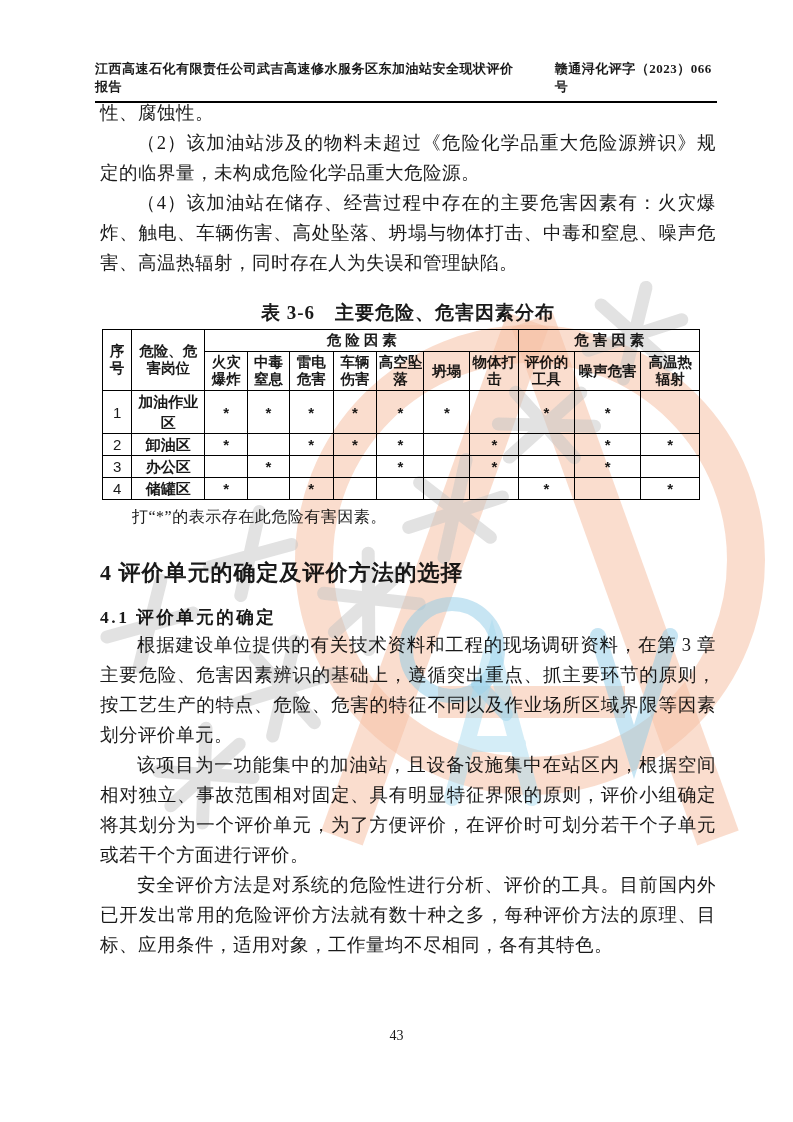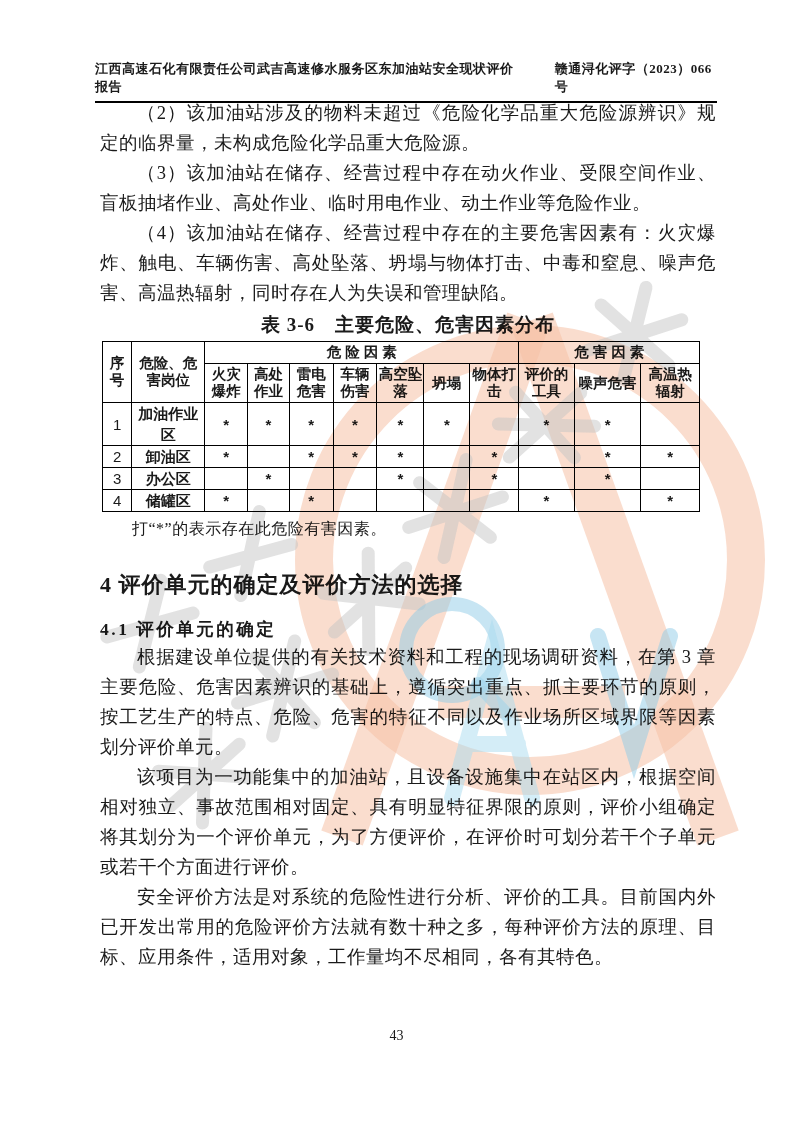"性、腐蚀性。" p.body-text { html: none -> <p>性、腐蚀性。</p> }
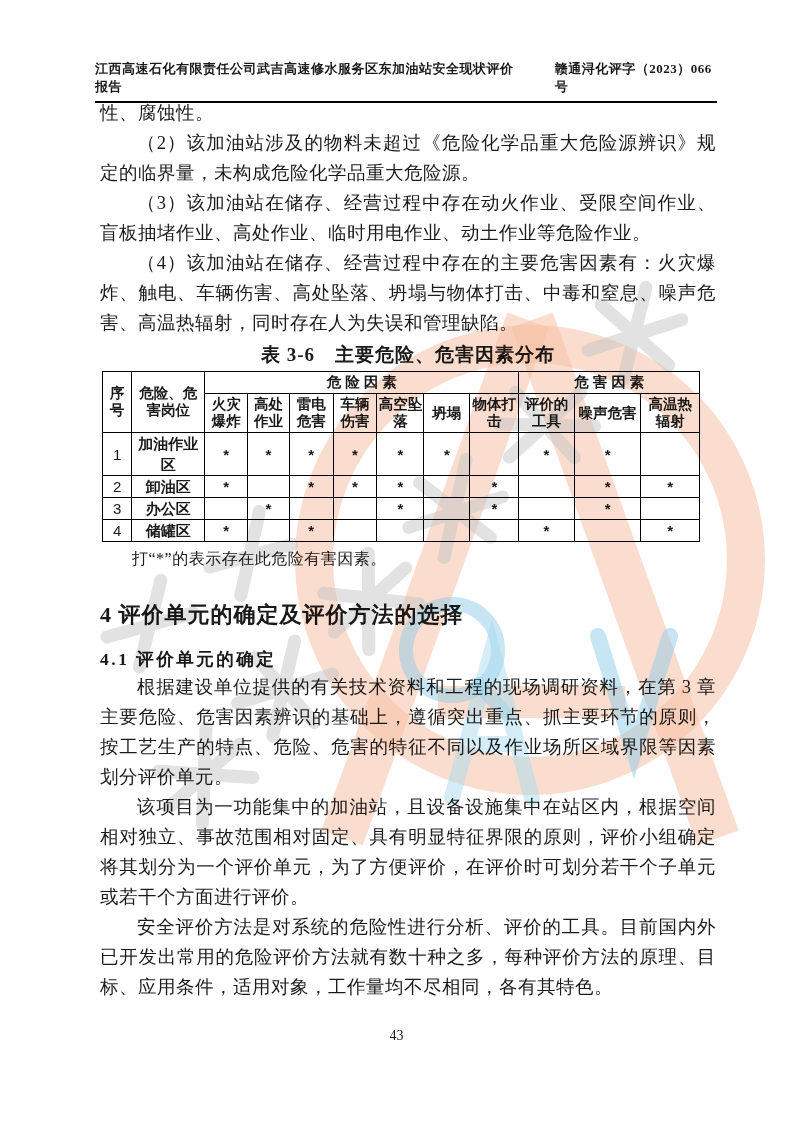"（3）该加油站在储存、经营过程中存在动火作业、受限空间作业、盲板抽堵作业、高处作" p.body-text { html: <p>（3）该加油站在储存、经营过程中存在动火作业、受限空间作业、盲板抽堵作业、高处作业、临时用电作业、动土作业等危险作业。</p> -> none }
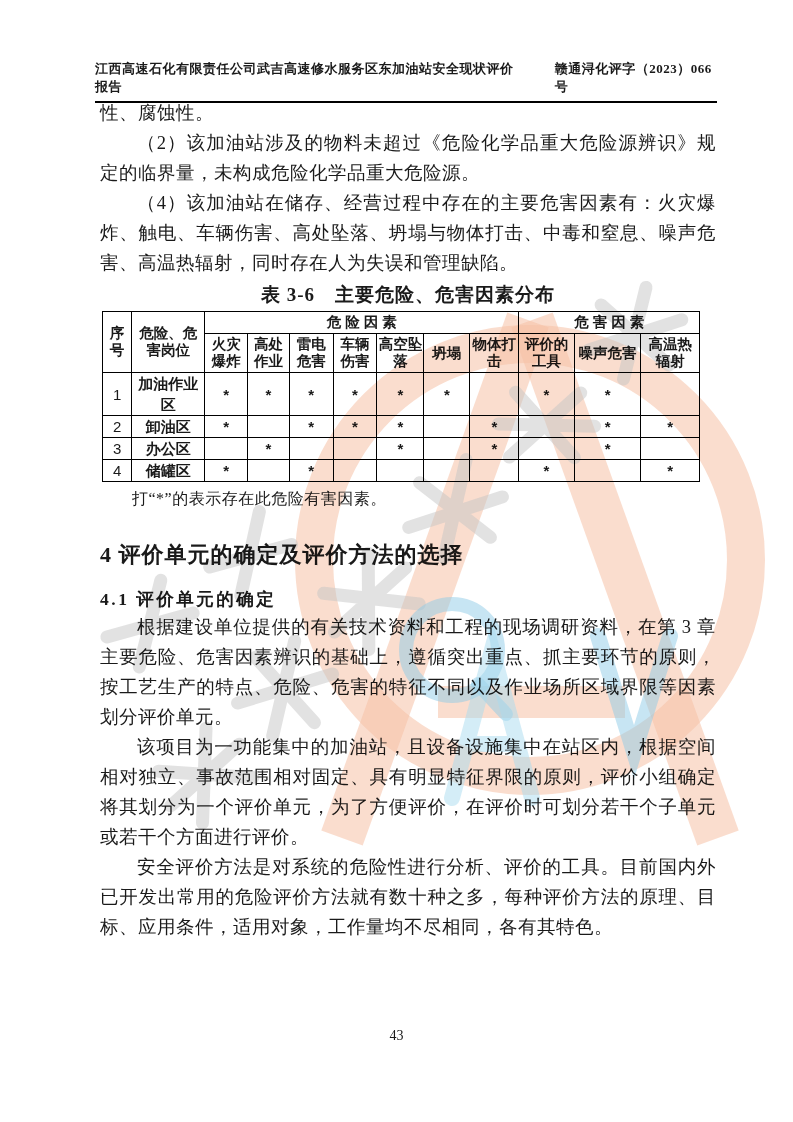"表 3-6 主要危险、危害因素分布" .table-caption { margin: 1px 0 0 0 -> 19px 0 0 0 }
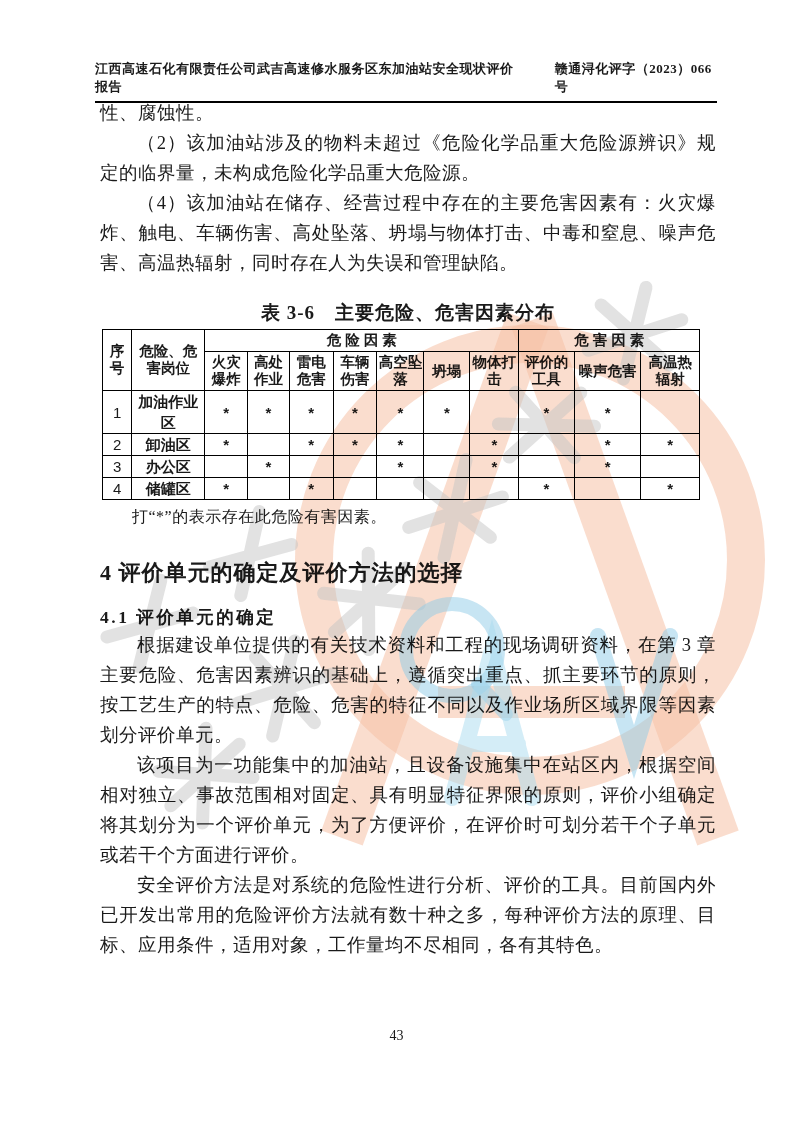"高处作业" th { text: 高处作业 -> 中毒窒息 }
